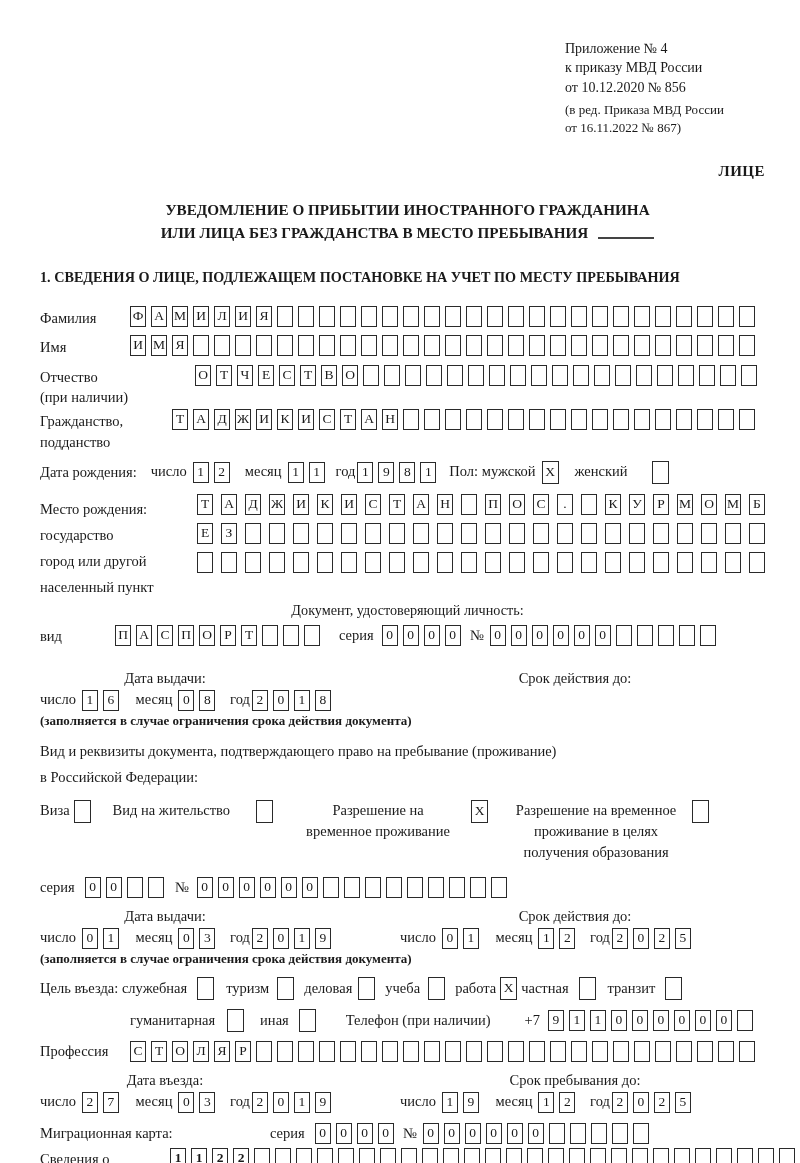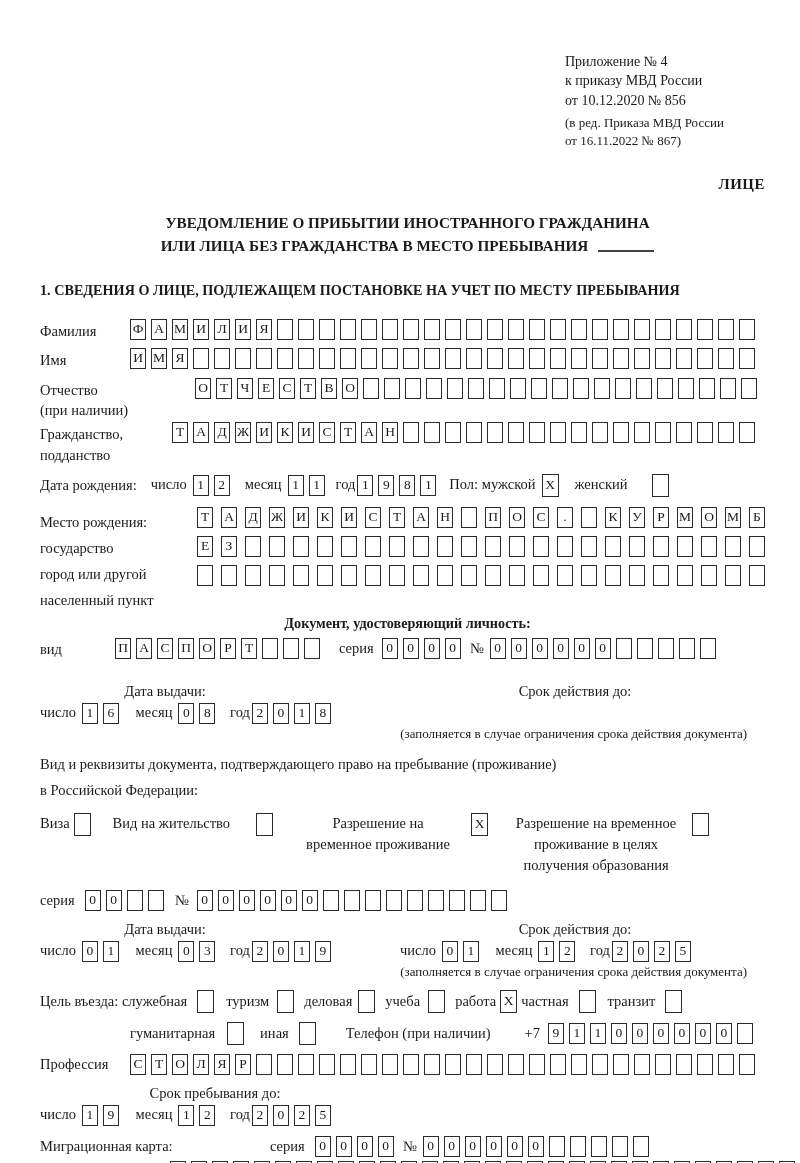"Приложение № 4" .page { padding: 52px 25px 10px 40px -> 39px 25px 10px 40px }
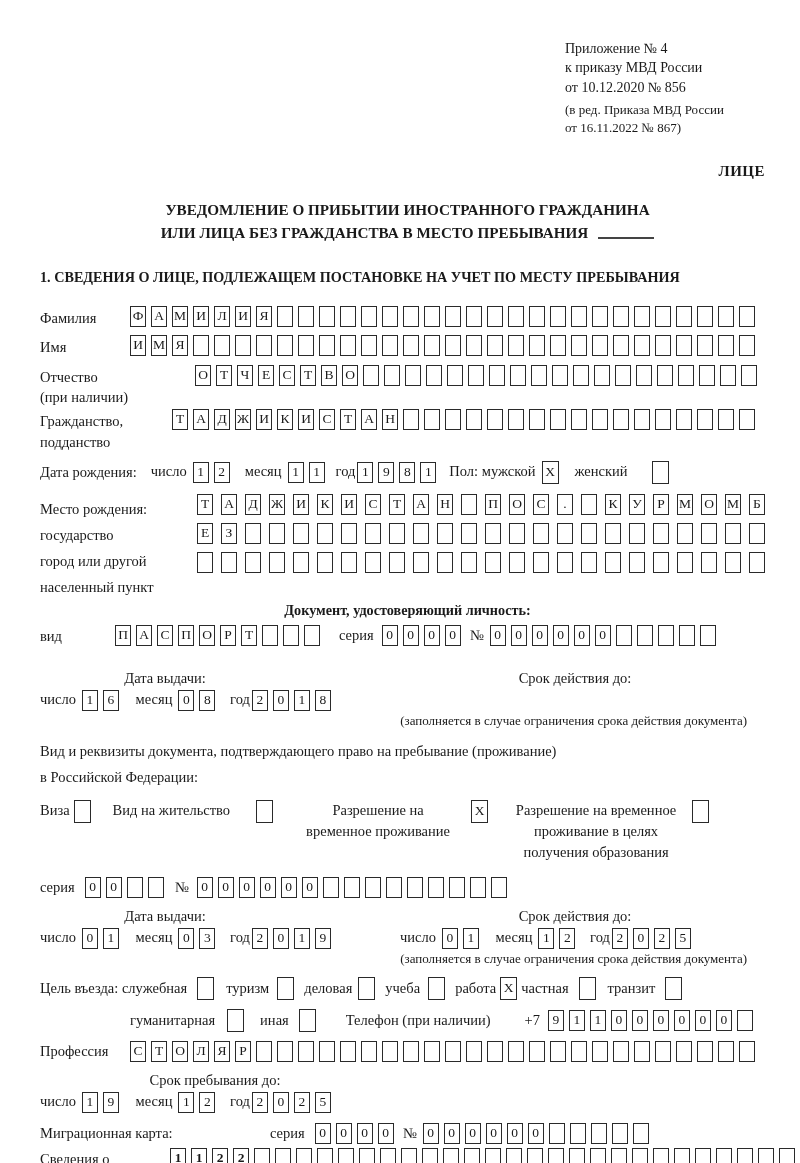"Документ, удостоверяющий личность:" .center-bold { font-weight: bold -> normal }
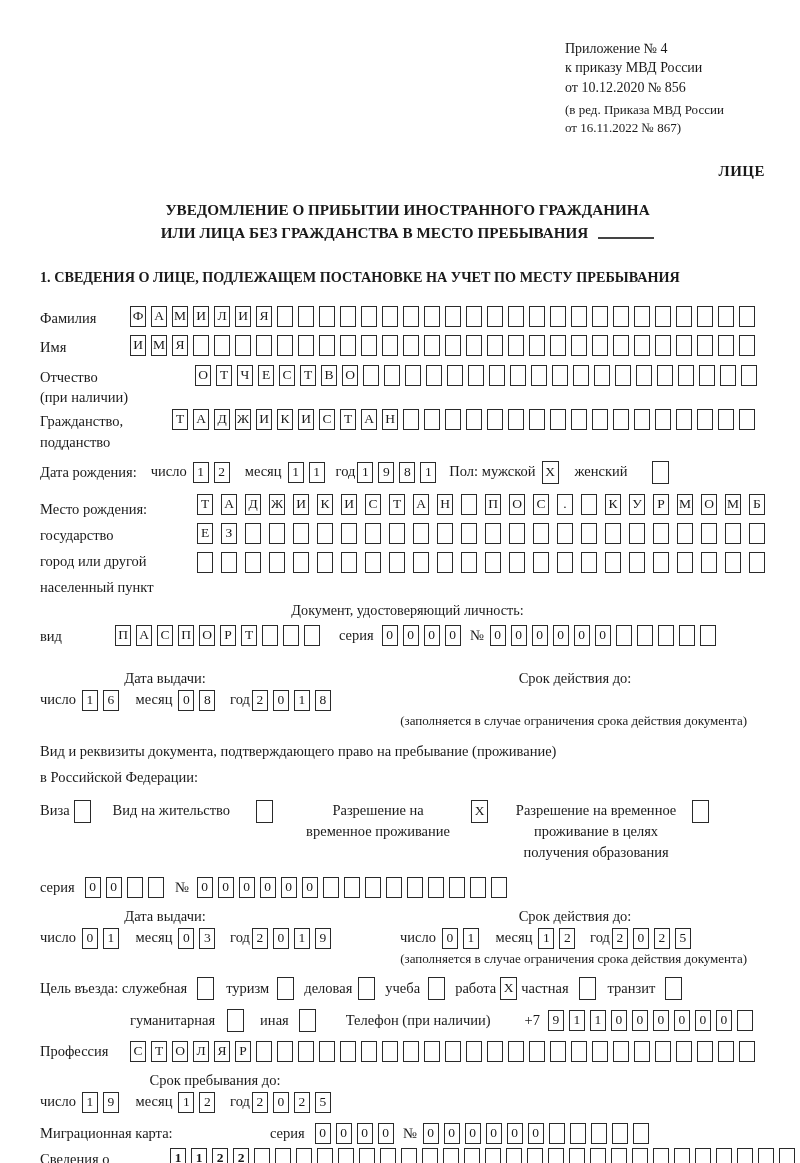"(заполняется в случае ограничения срока" .note { font-weight: none -> bold; text-align: right -> none }
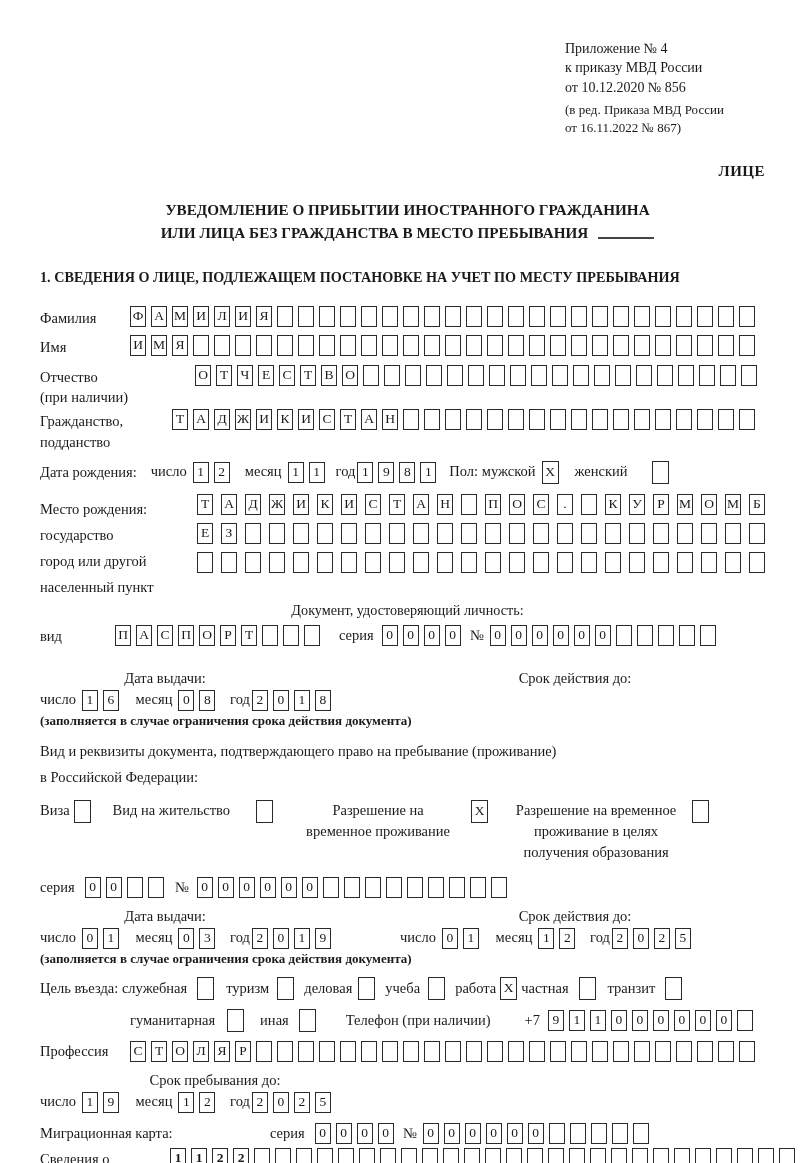"Дата въезда:" div.dp-col { html: none -> <div> <div>Дата въезда:</div> <div> <span>число</span><span><span>2</span><span>7</span></span> <span>месяц</span><span><span>0</span><span>3</span></span> <span>год</span><span><span>2</span><span>0</span><span>1</span><span>9</span></span> </div> </div> }
